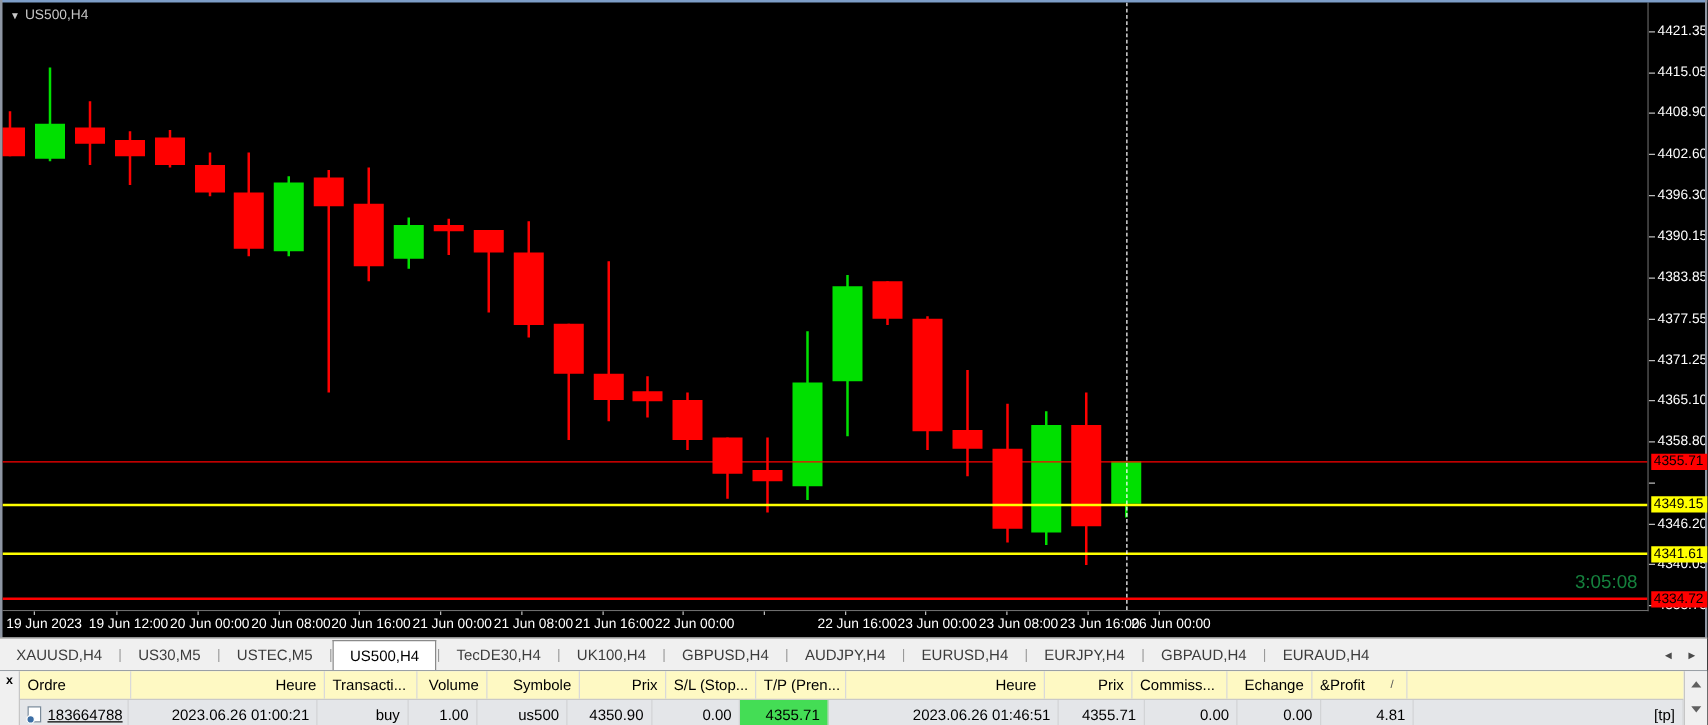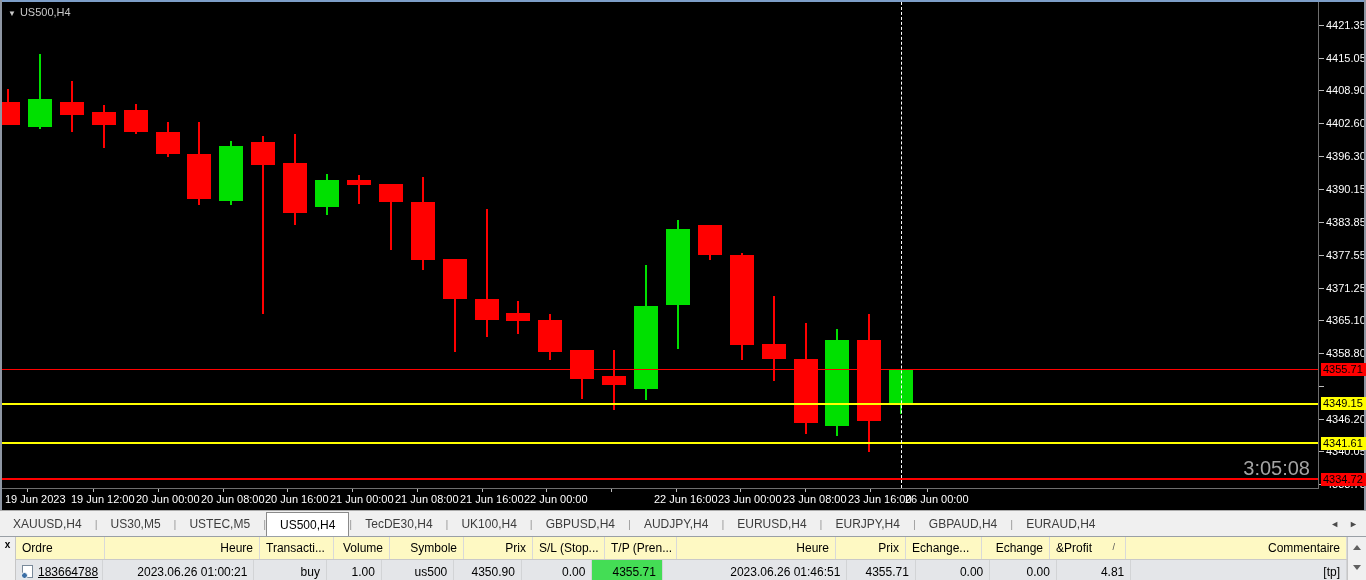"3:05:08" #countdown { color: #a3a3a3 -> #15803d; font-size: 20px -> 15px }
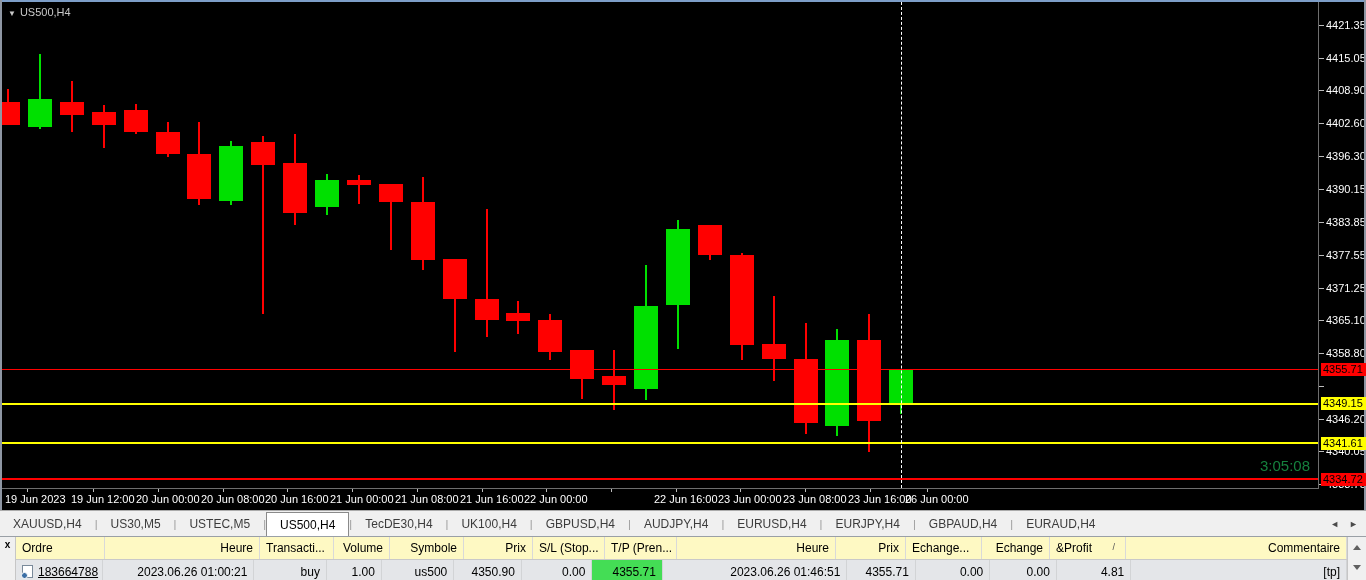"Echange..." span { text: Echange -> Commiss }
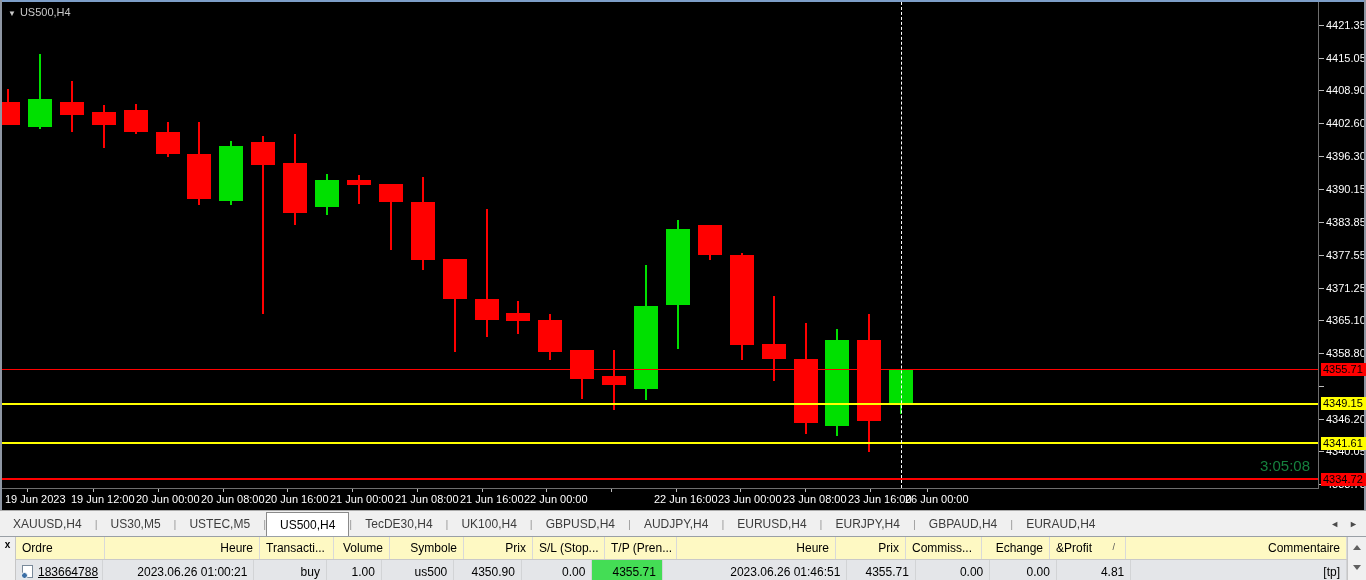"Commentaire" div.th { html: <div><span>Commentaire</span></div> -> none }
